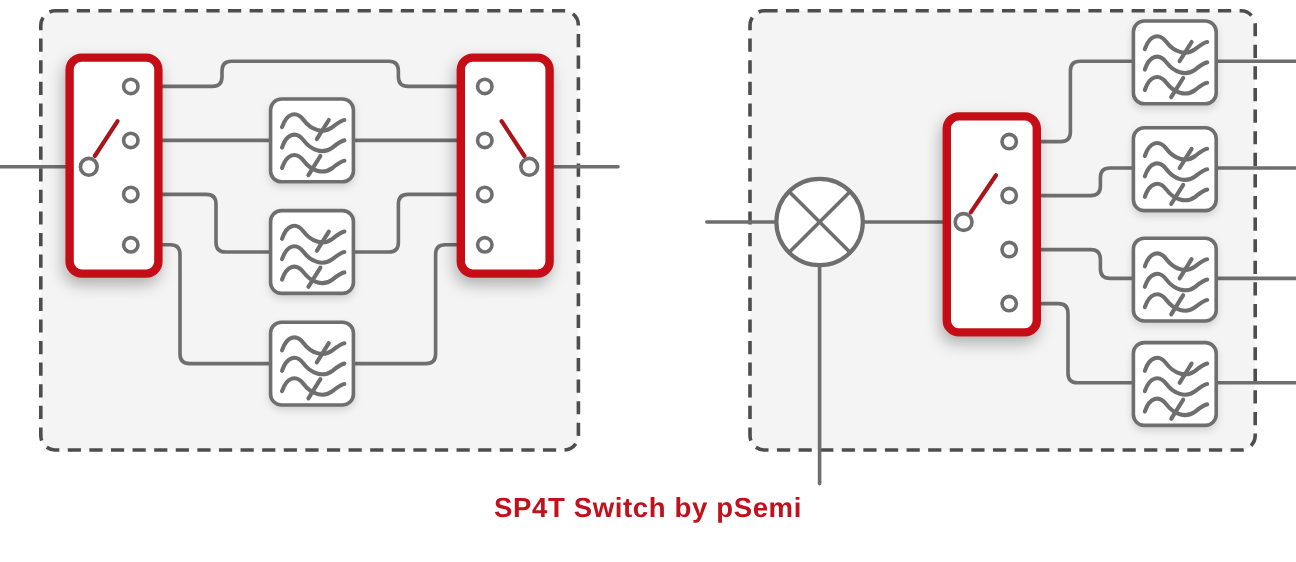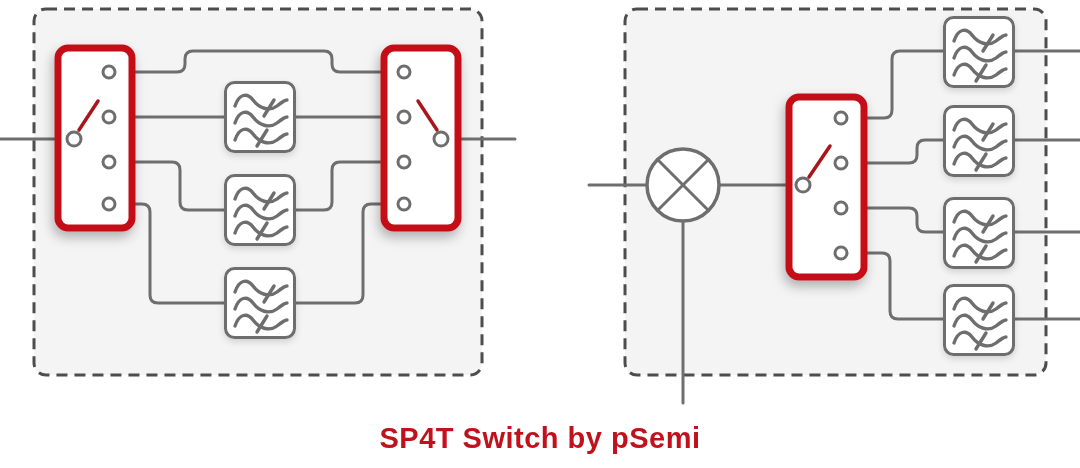"SP4T Switch by pSemi" .caption { font-size: 29px -> 23px; top: 422px -> 410px }
